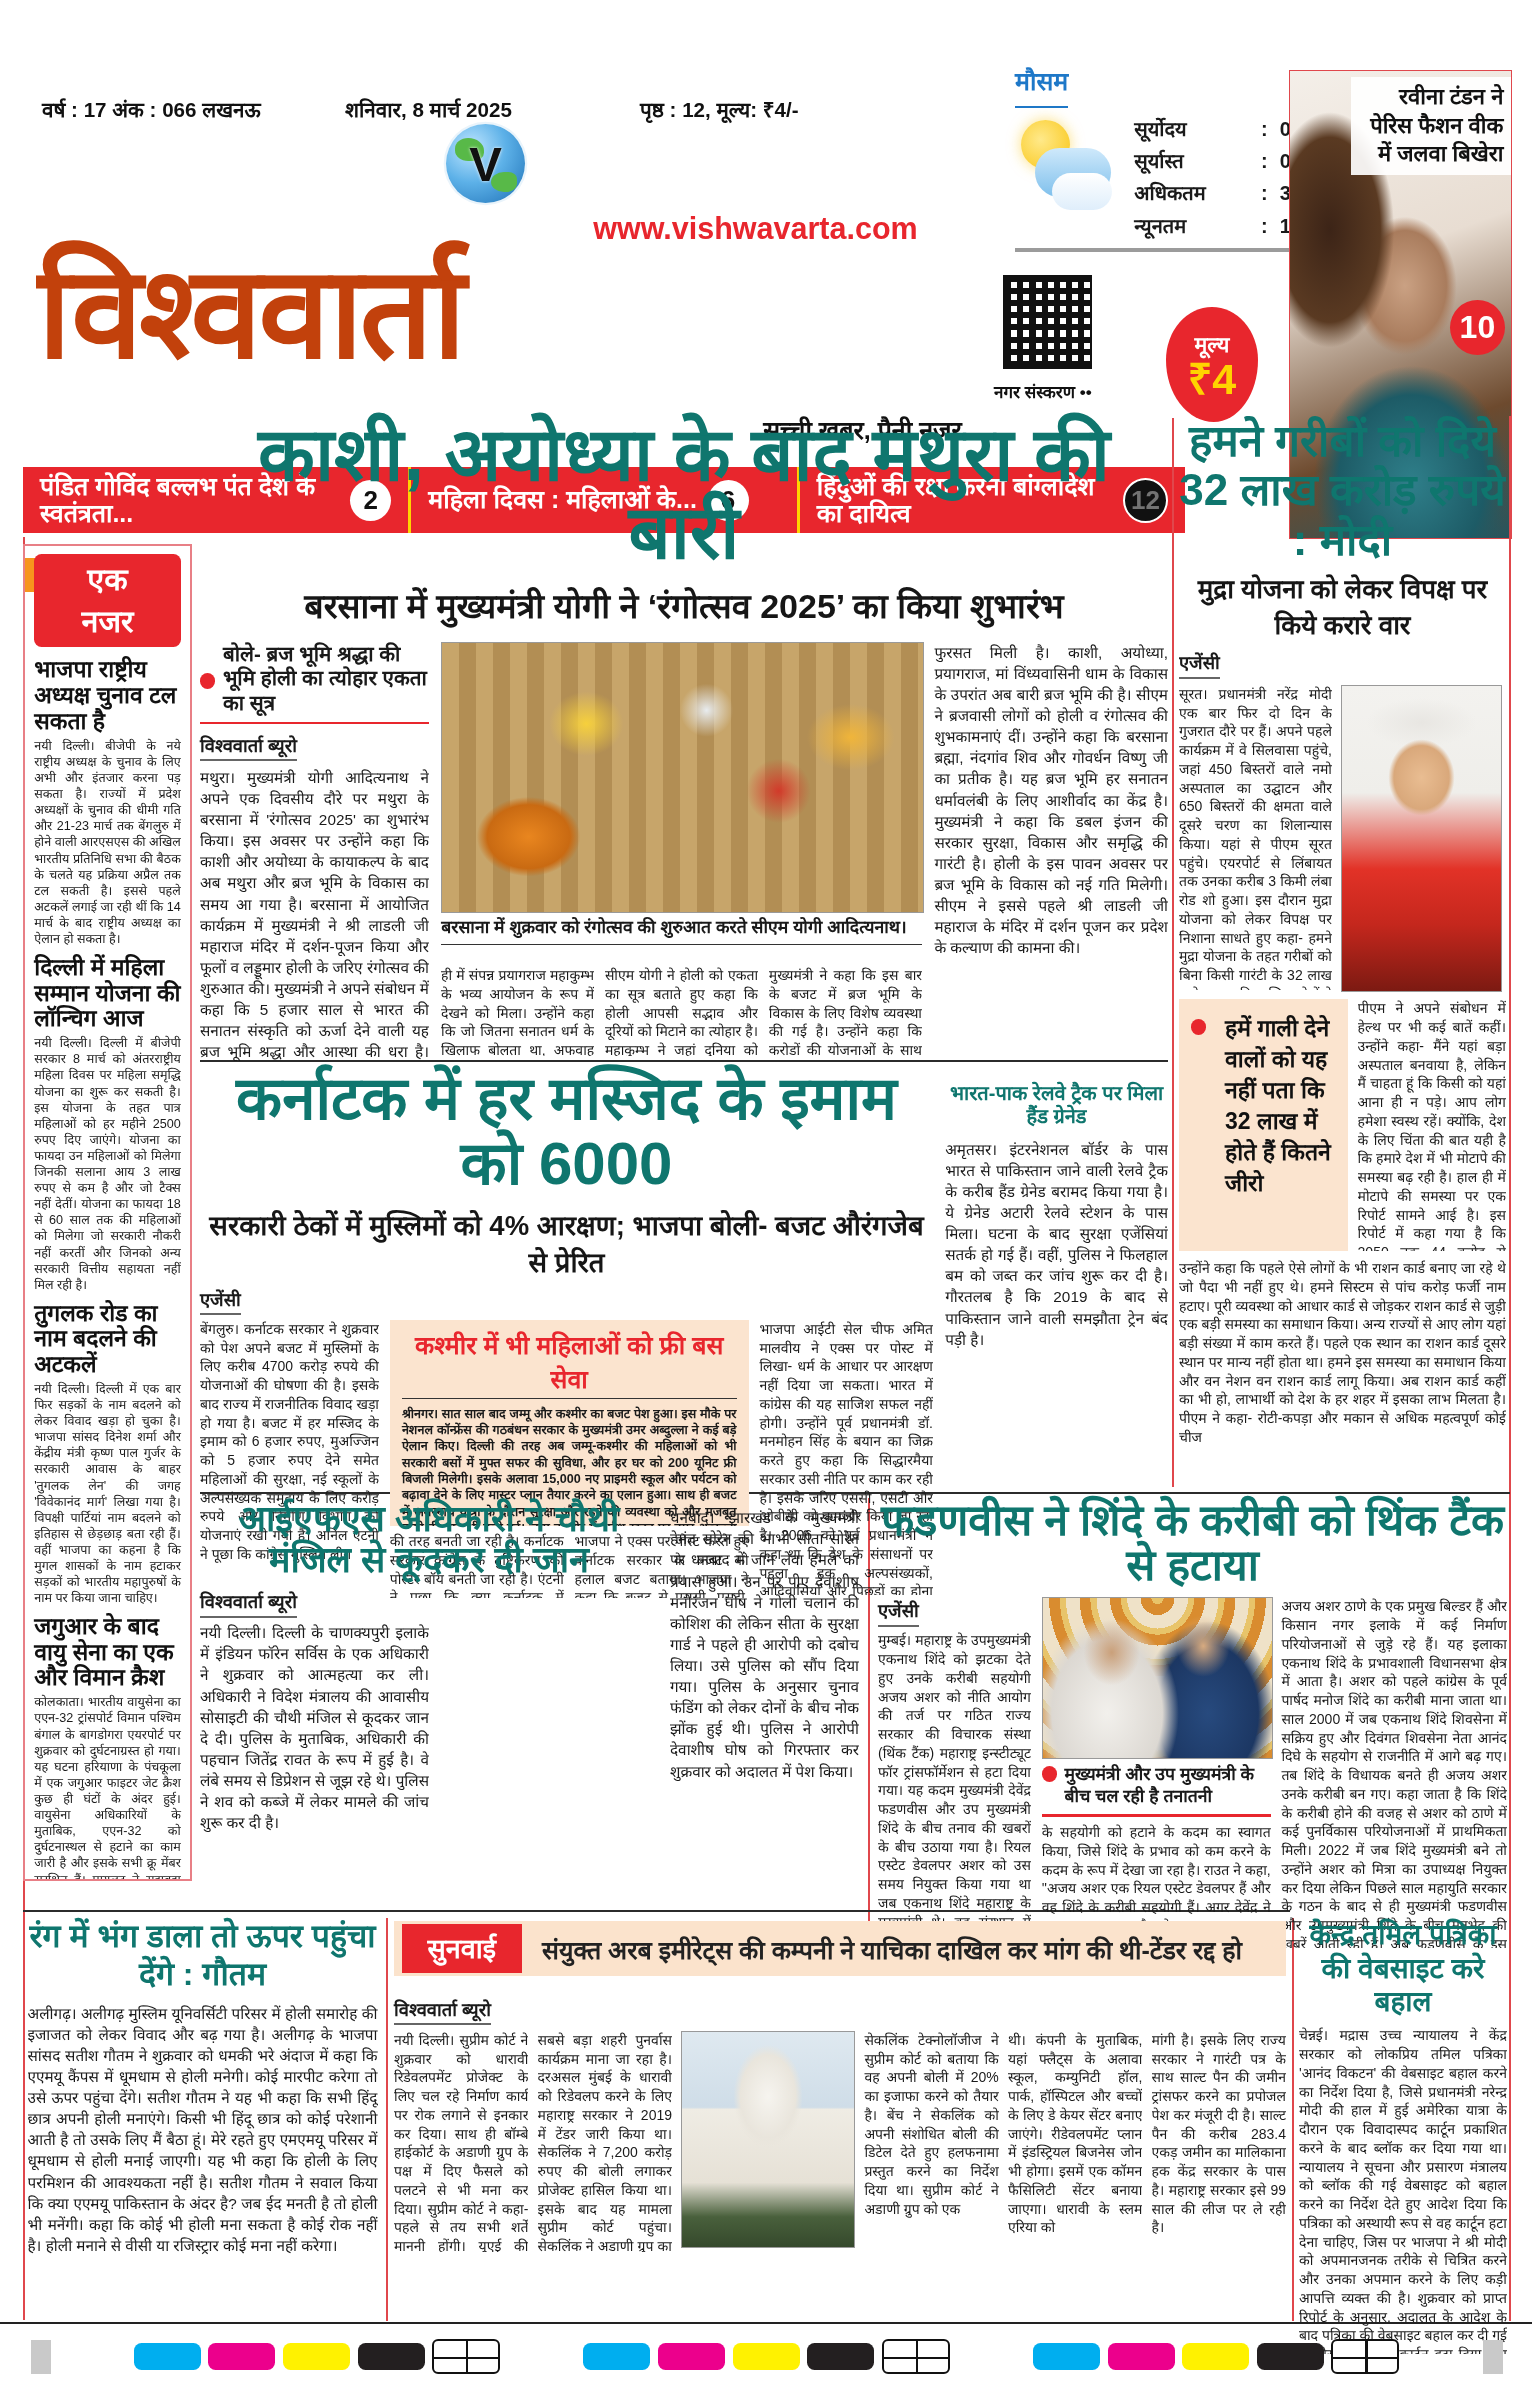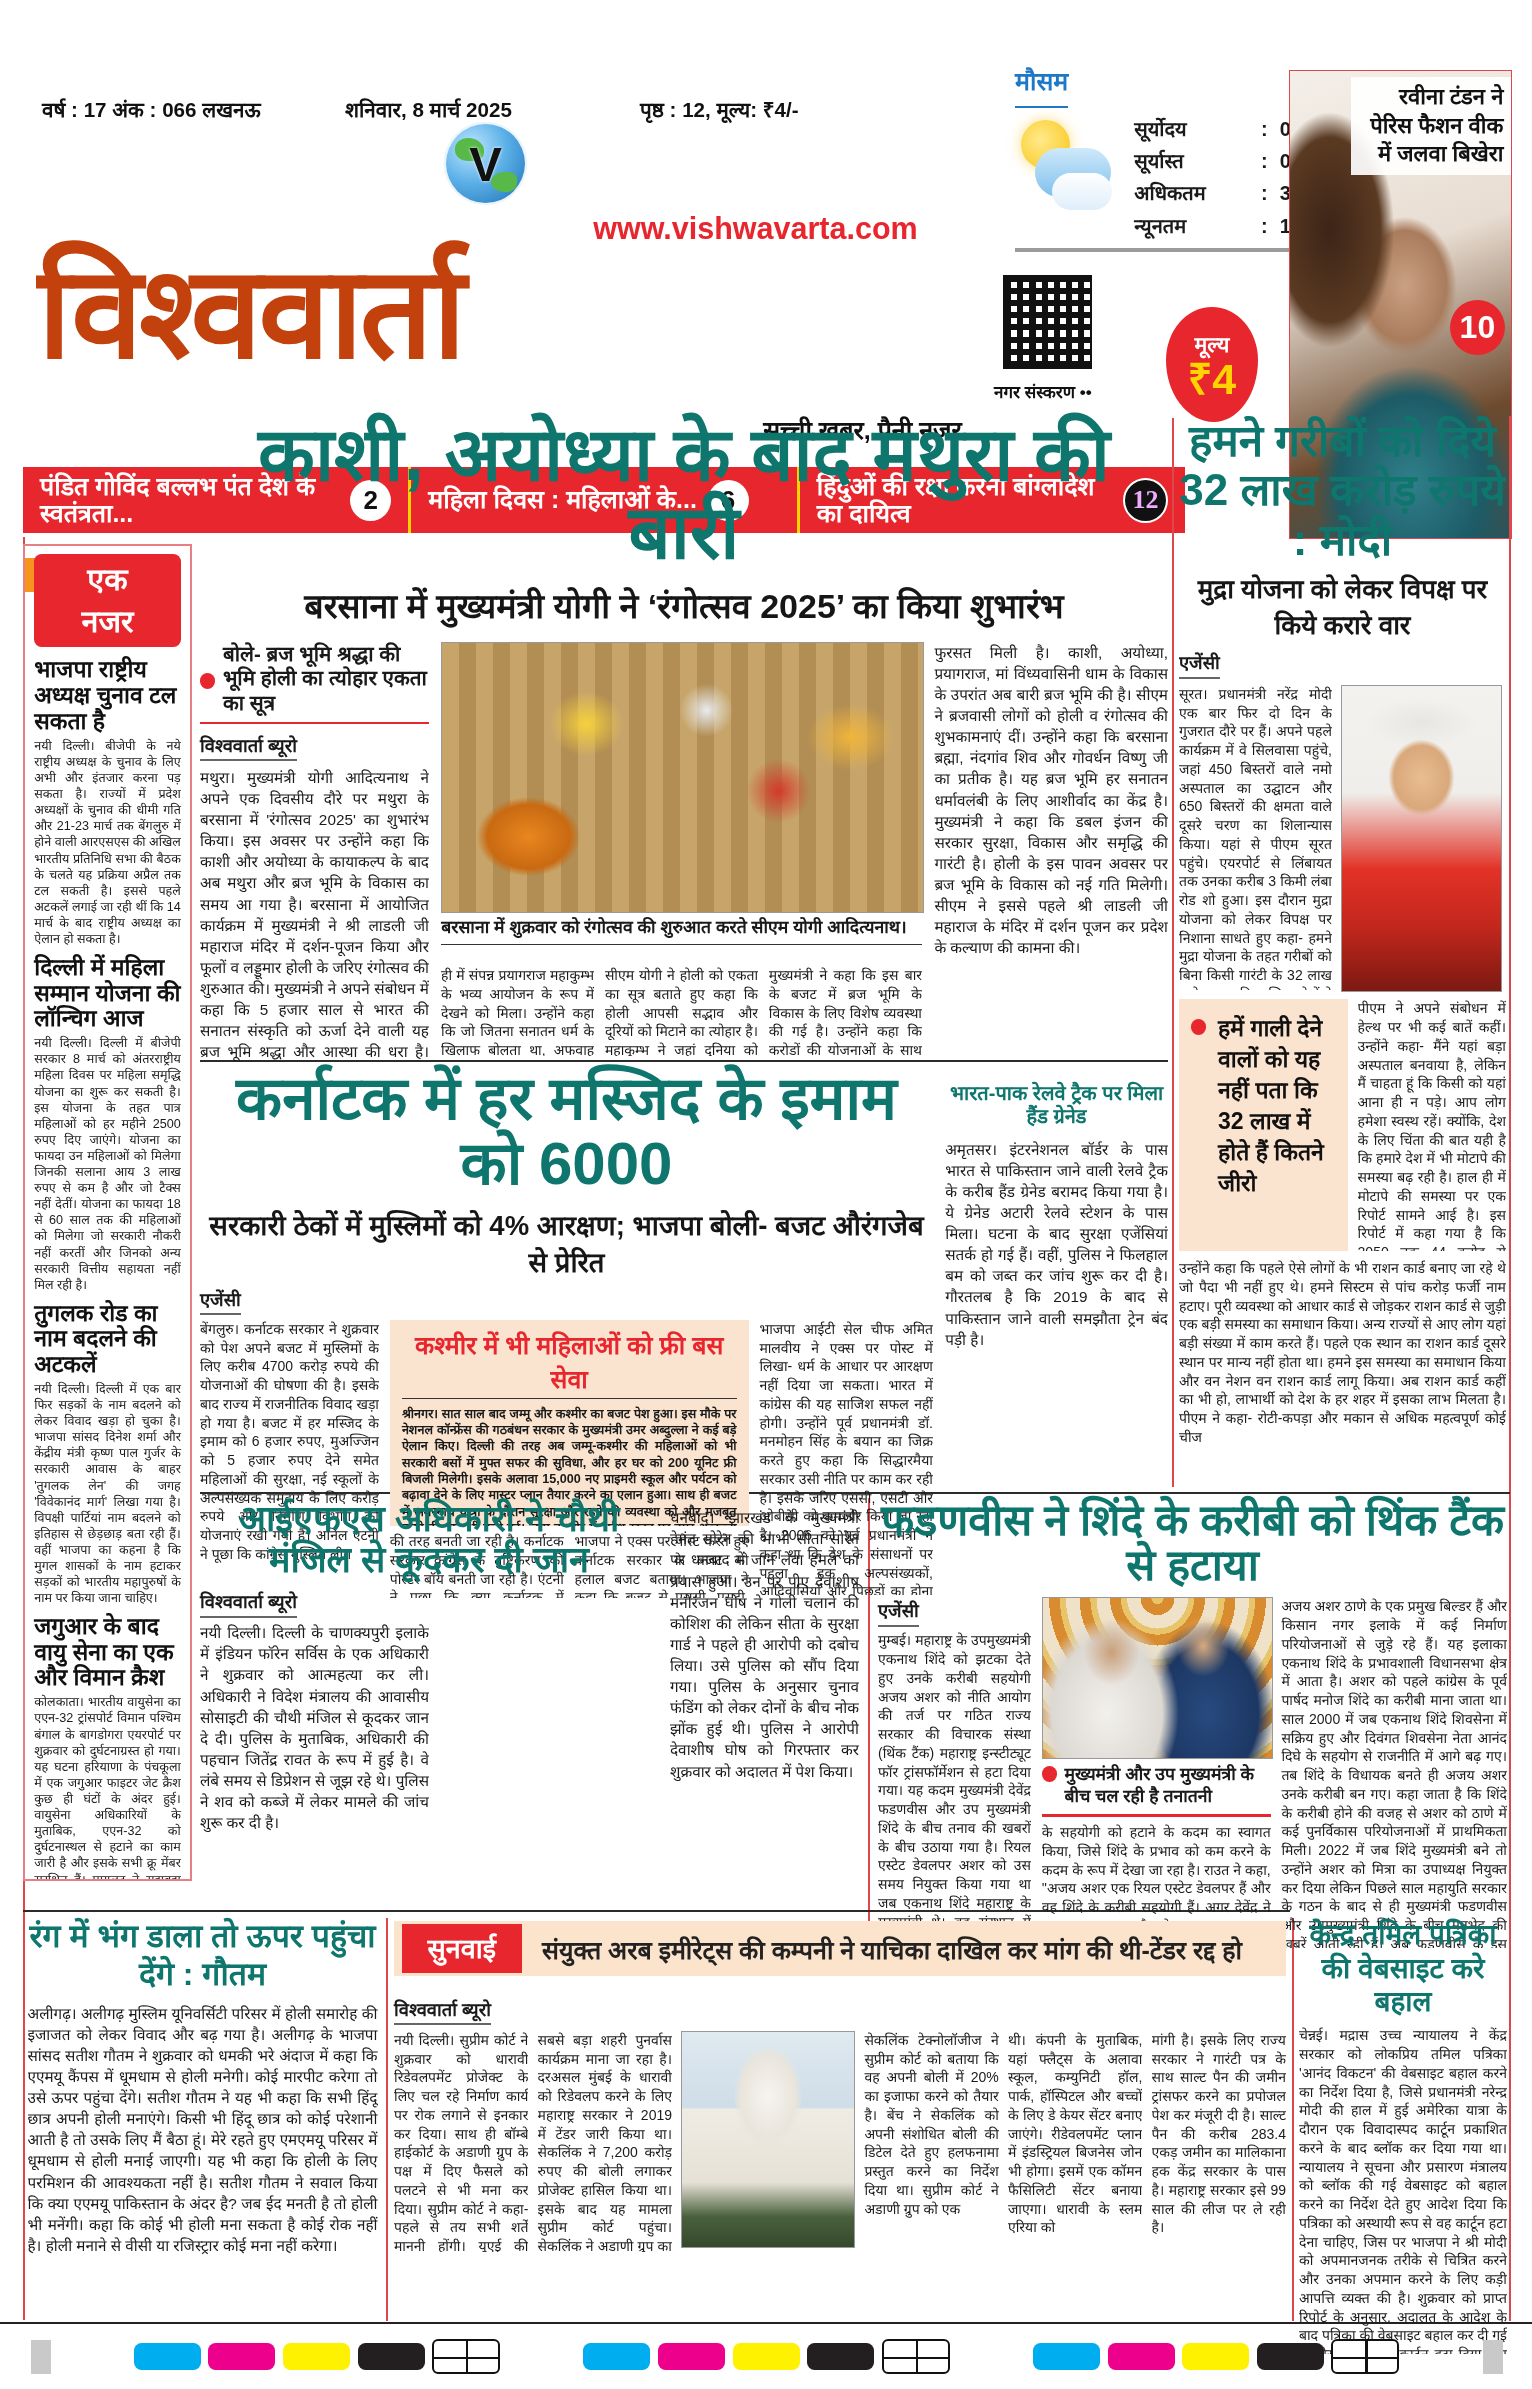"12" .badge.inv { color: #f0abfc -> #737373; font-family: Liberation Serif, serif -> none }
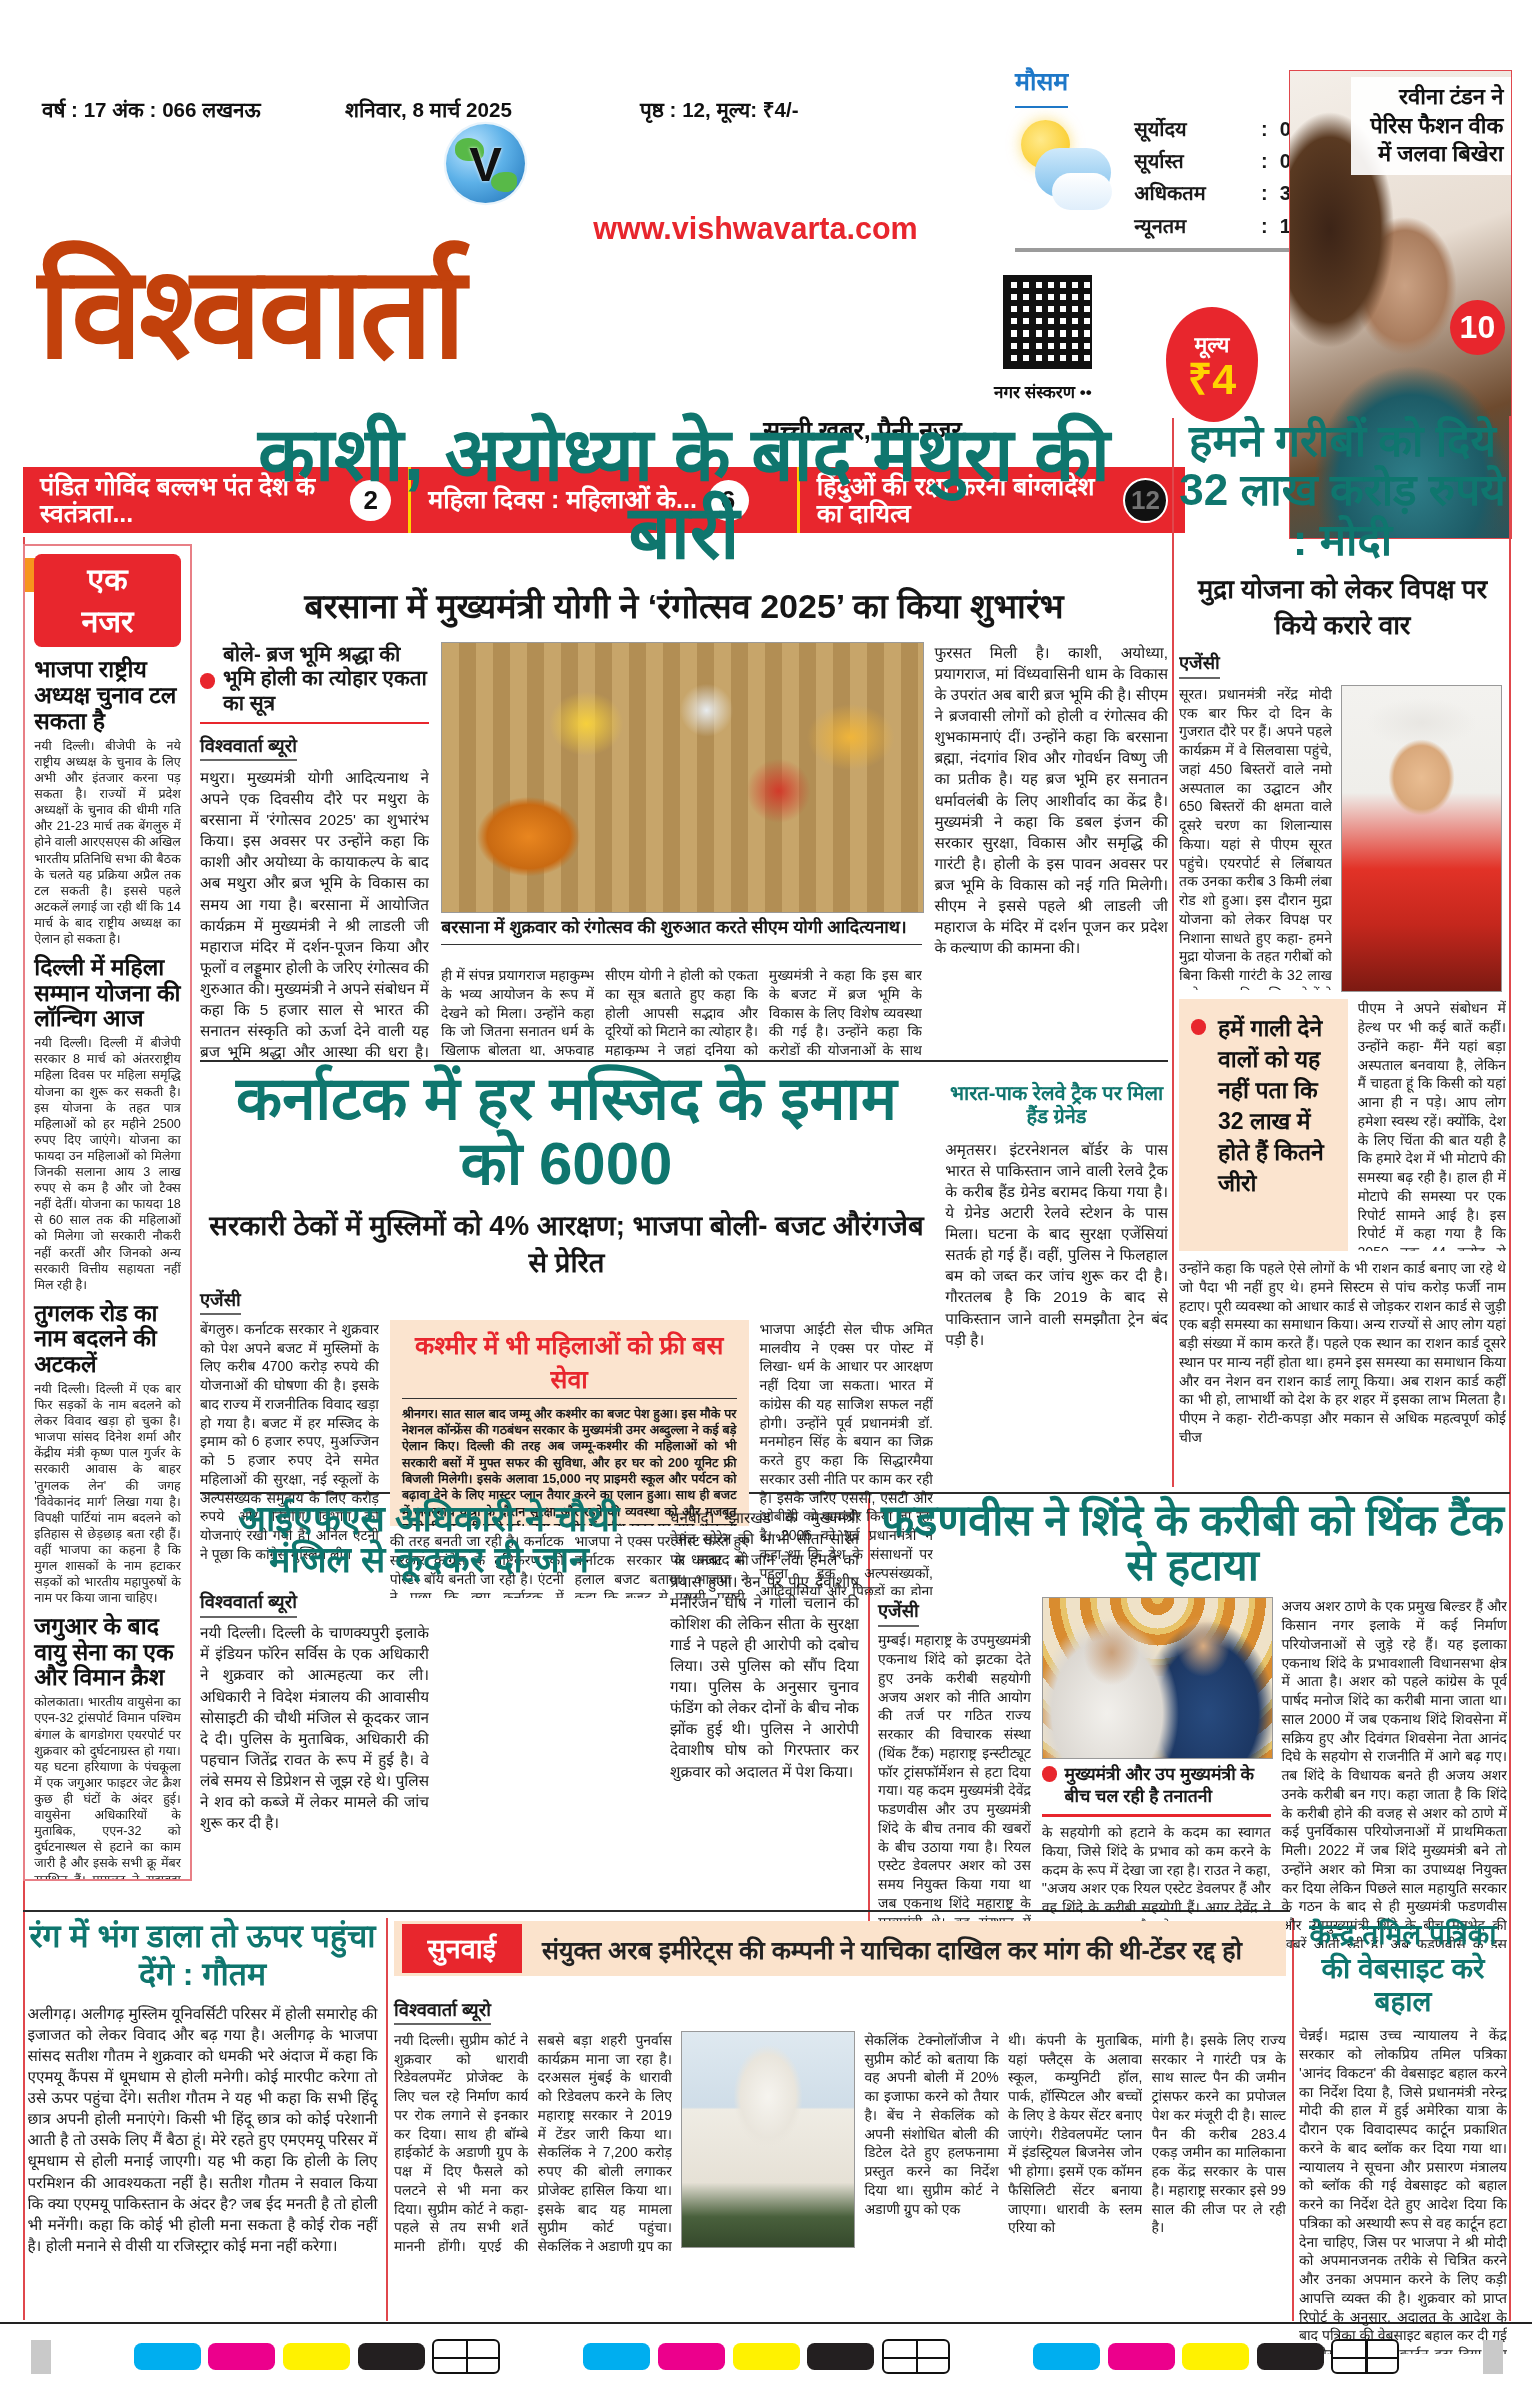"हमें गाली देने वालों को" .quote-box { gap: 4px -> 11px }
